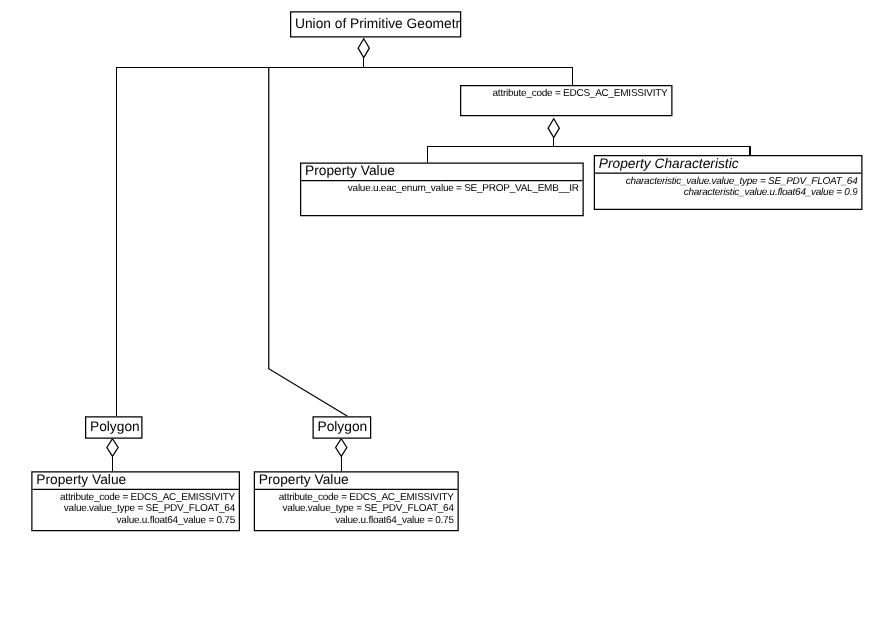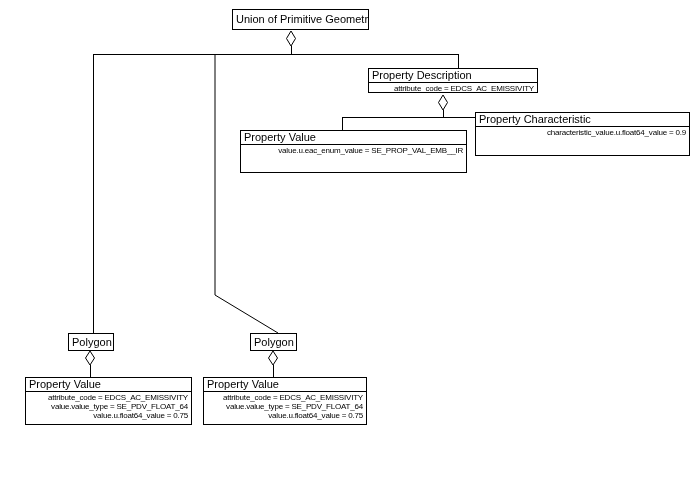"Property Description" div.uml-title { html: <div>Property Description</div> -> none }
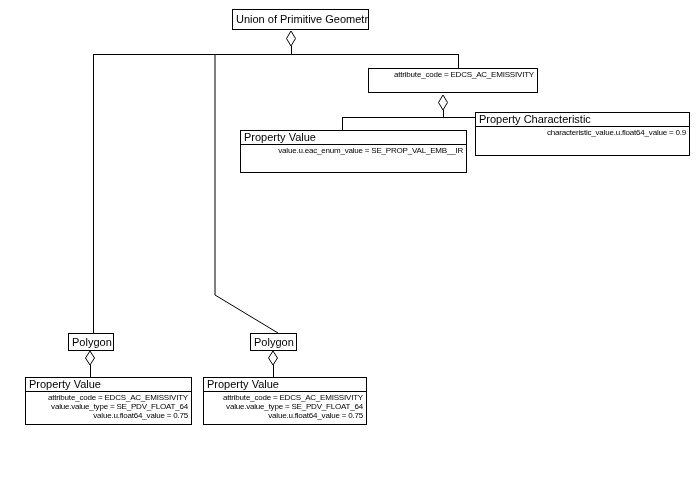"Property Characteristic" div.uml-box { font-style: none -> italic; top: 112px -> 124px }
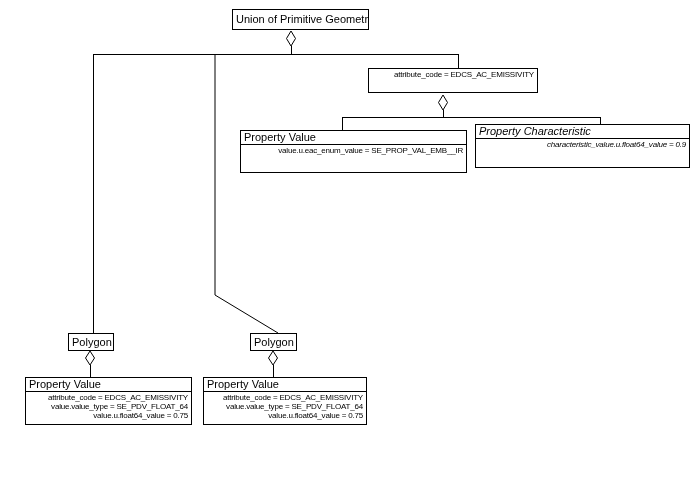"characteristic_value.value_type =" div.uml-attr { html: none -> <div>characteristic_value.value_type = SE_PDV_FLOAT_64</div> }
